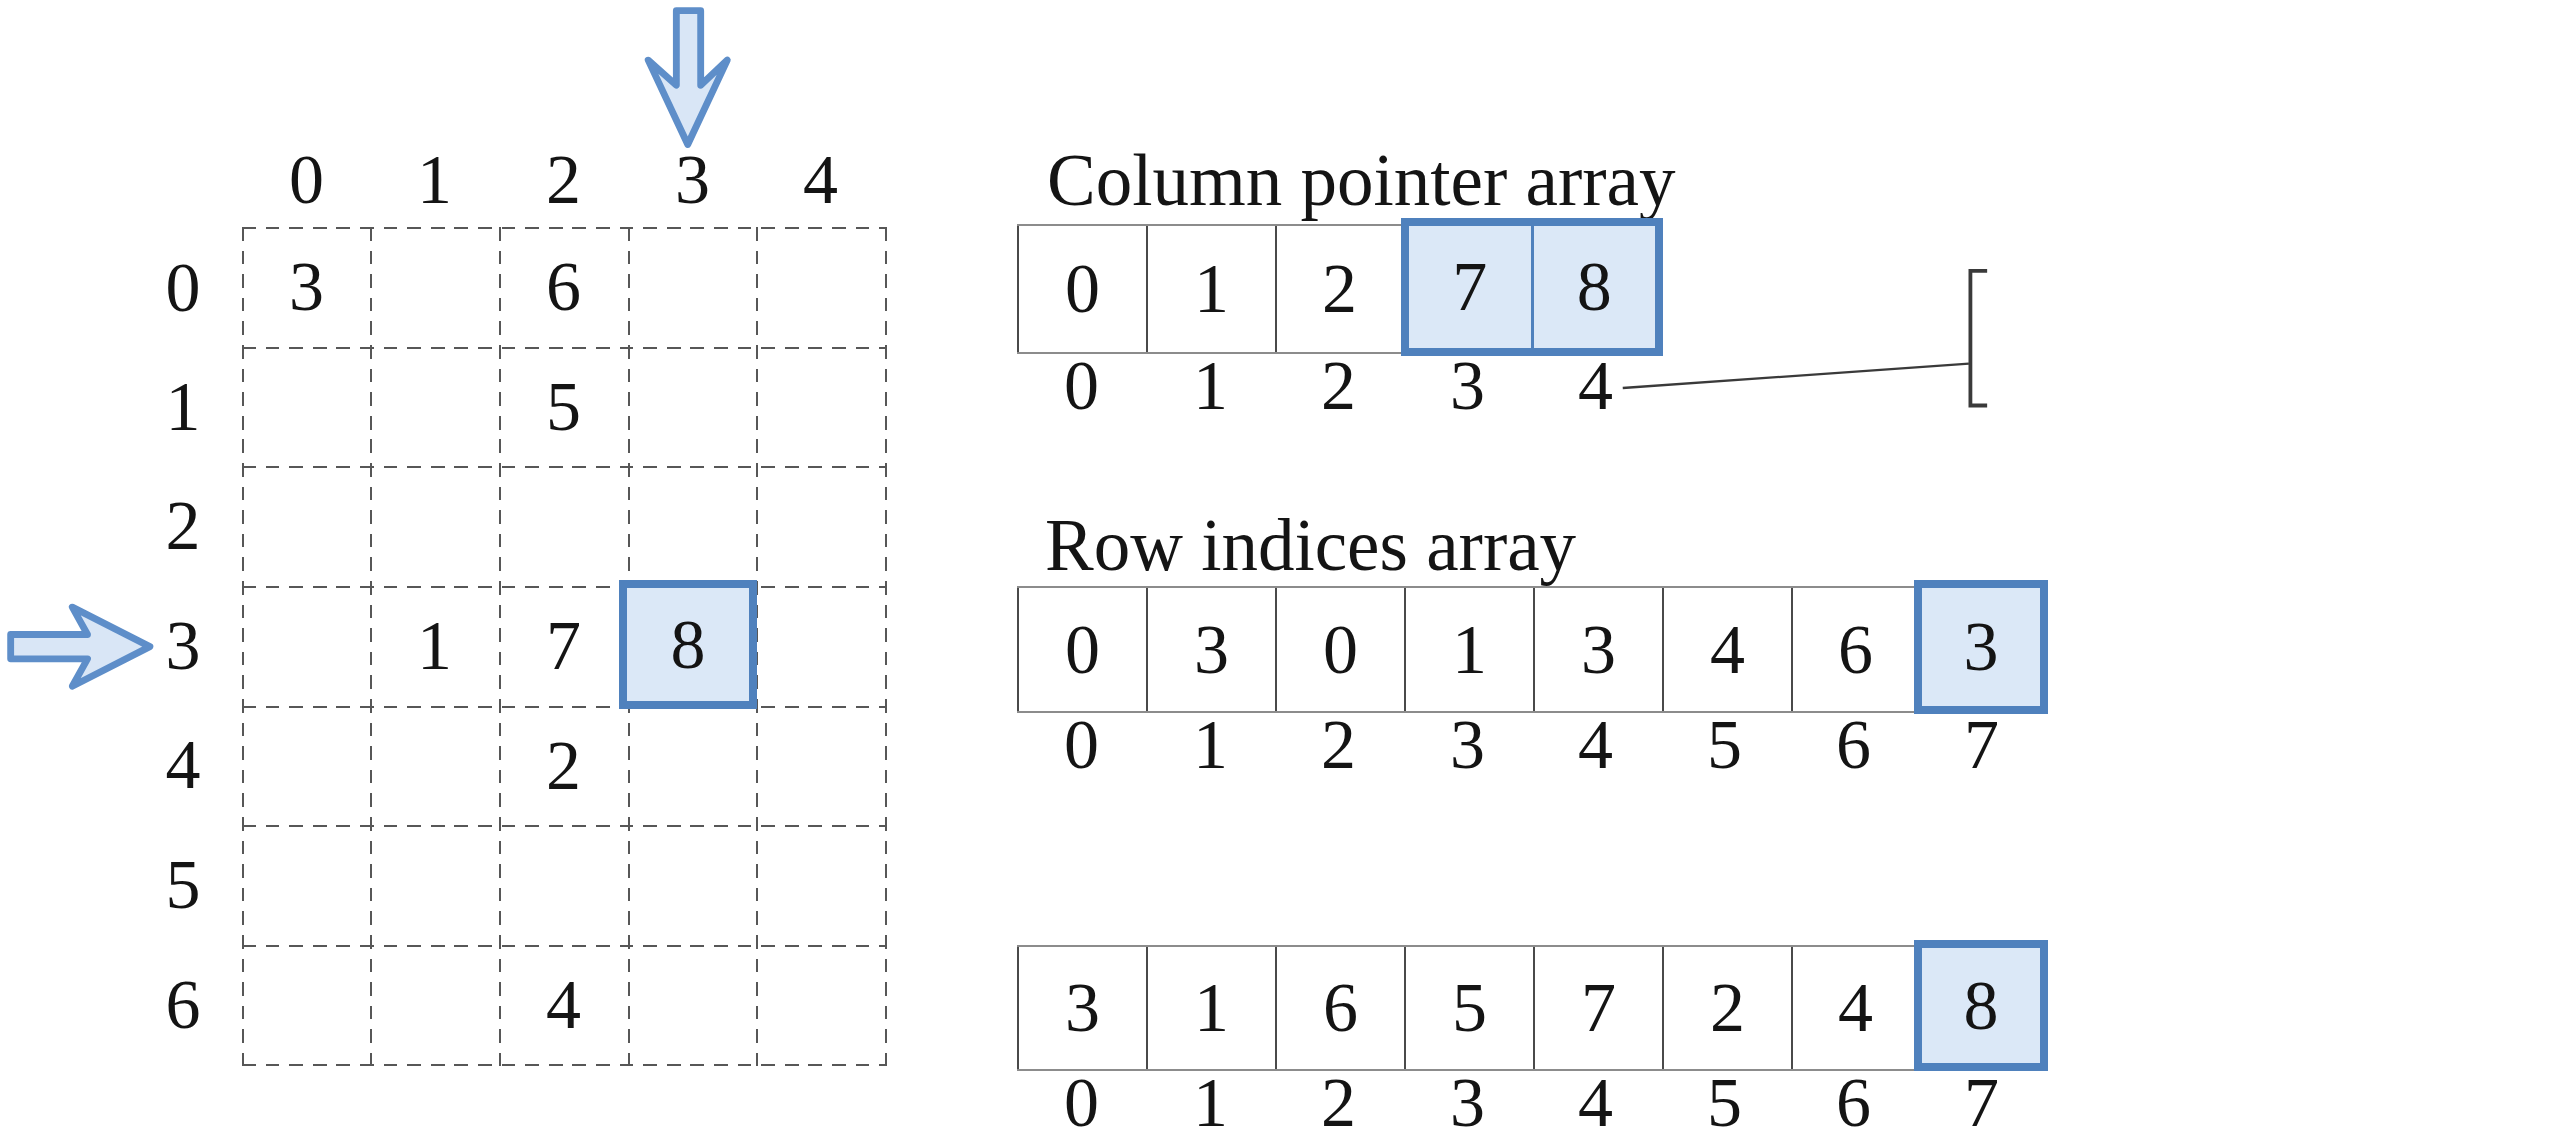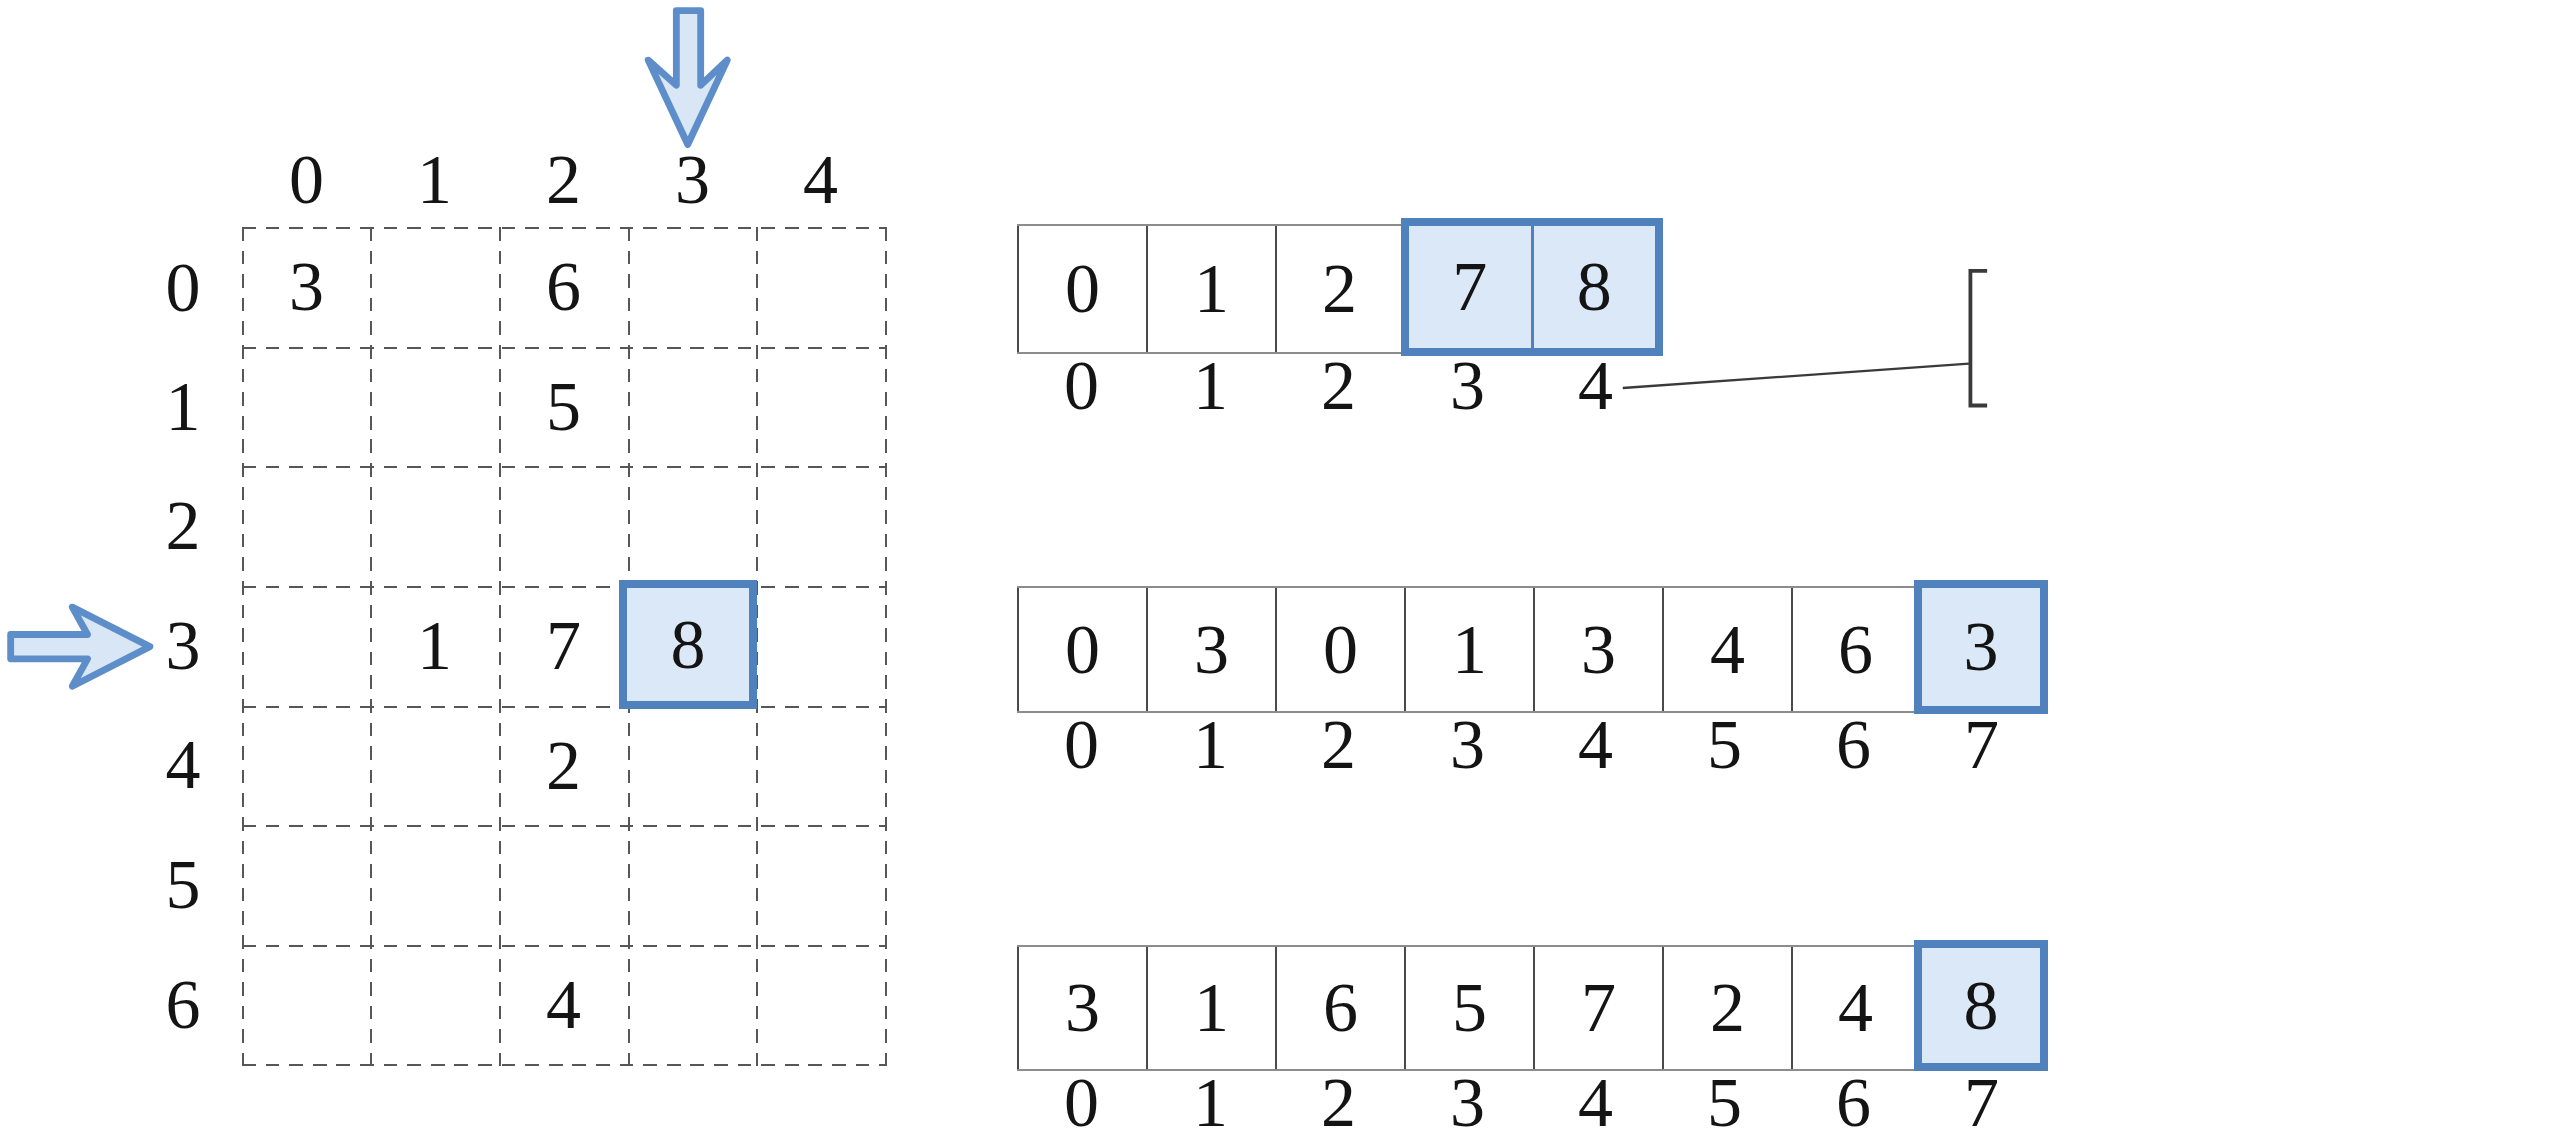"Column pointer array" div.title { html: none -> <div>Column pointer array</div> }
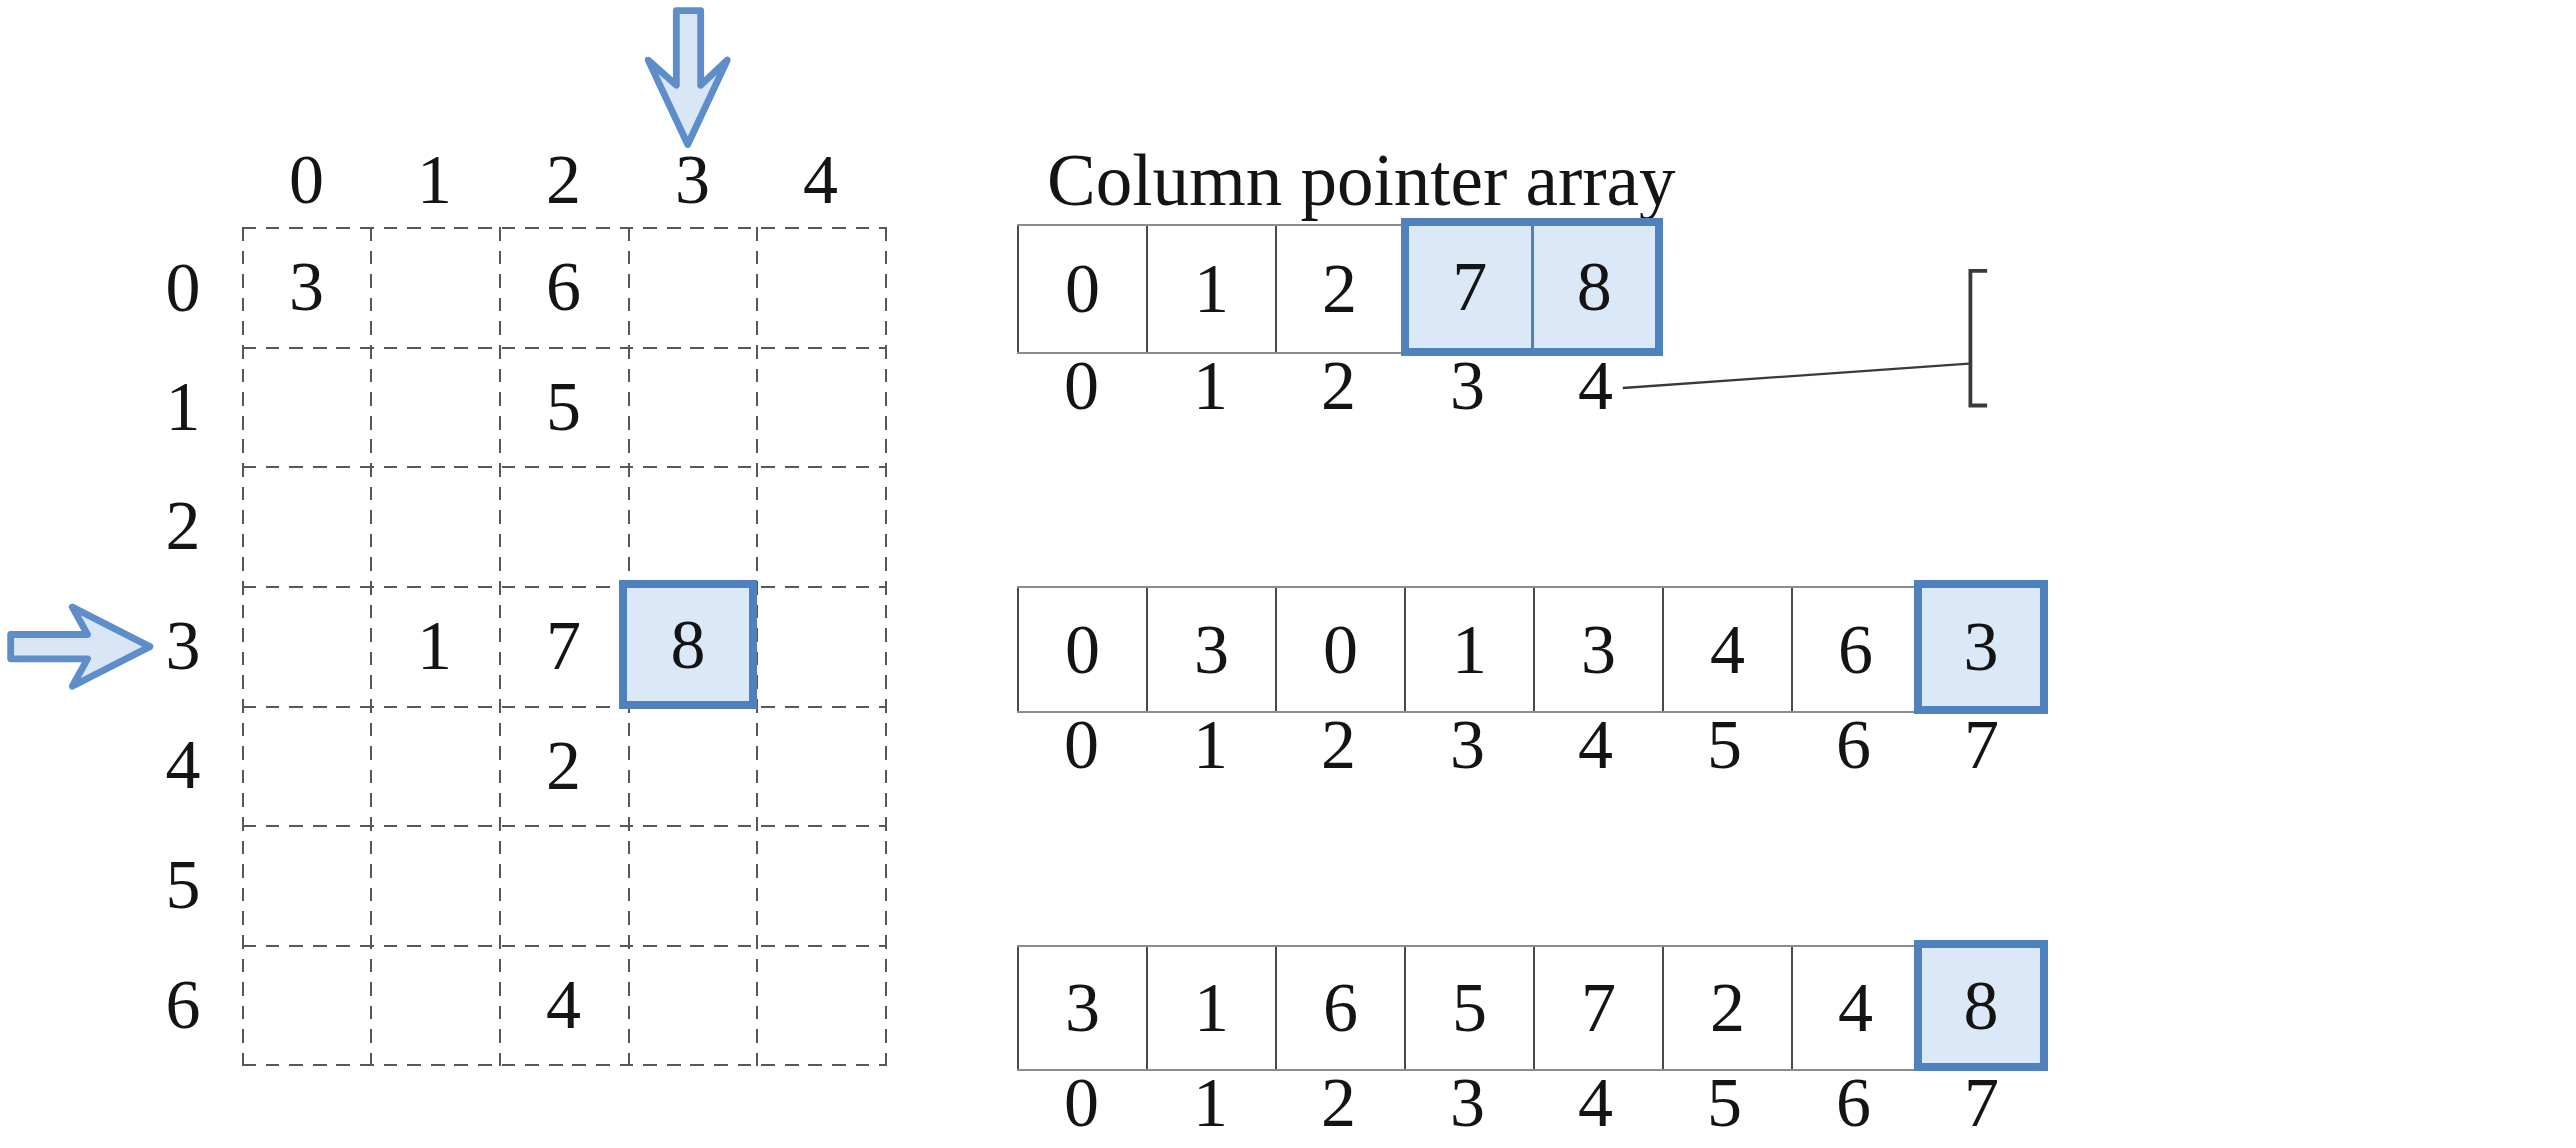"Row indices array" div.title { html: none -> <div>Row indices array</div> }
